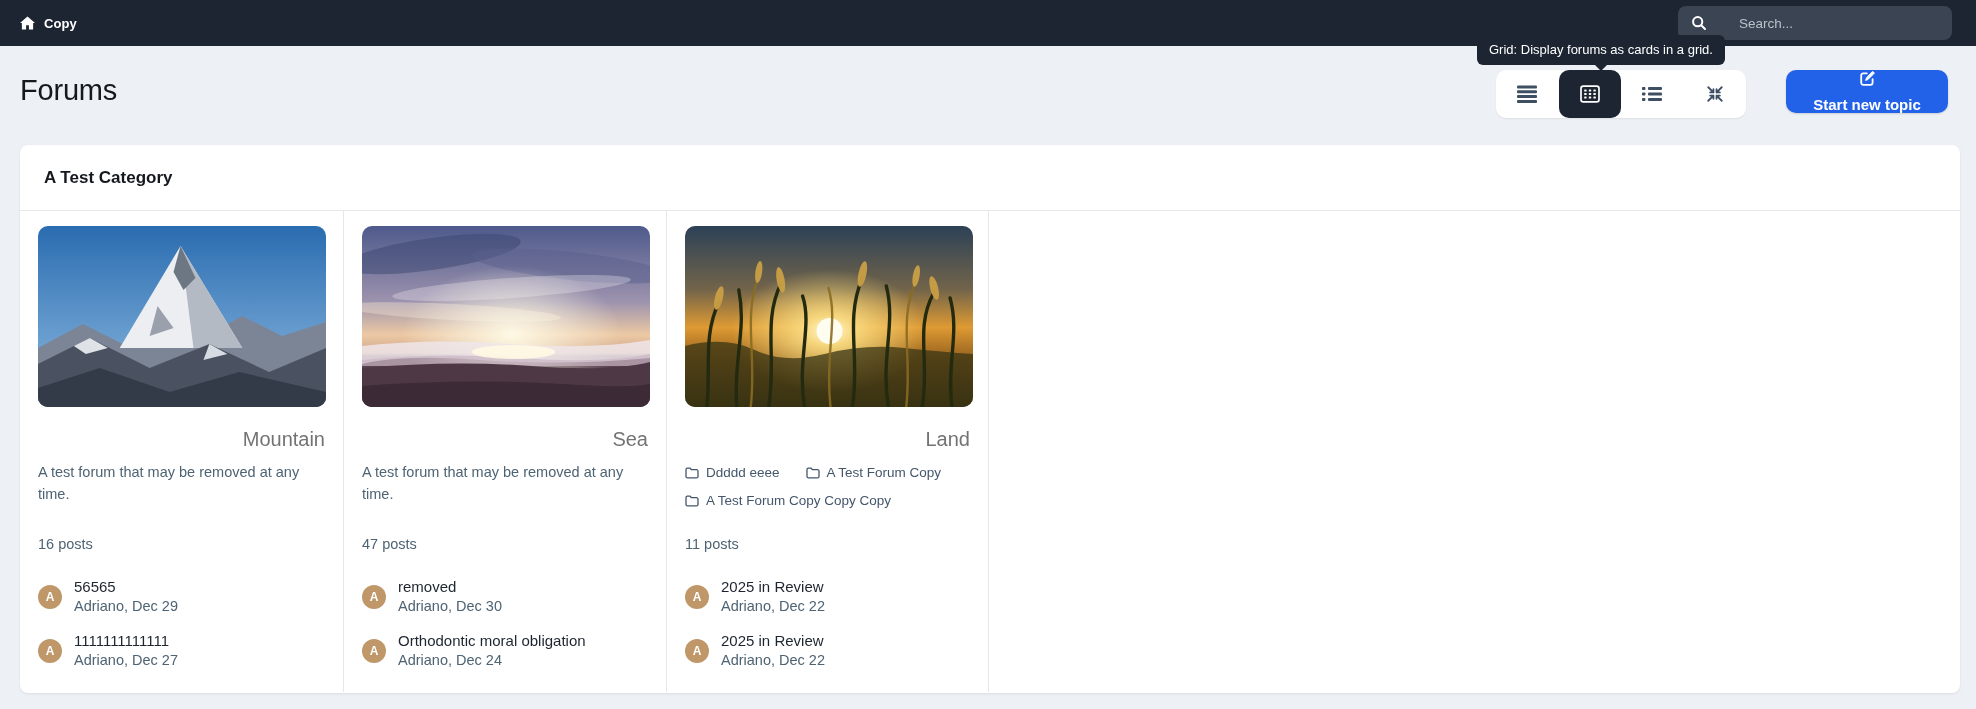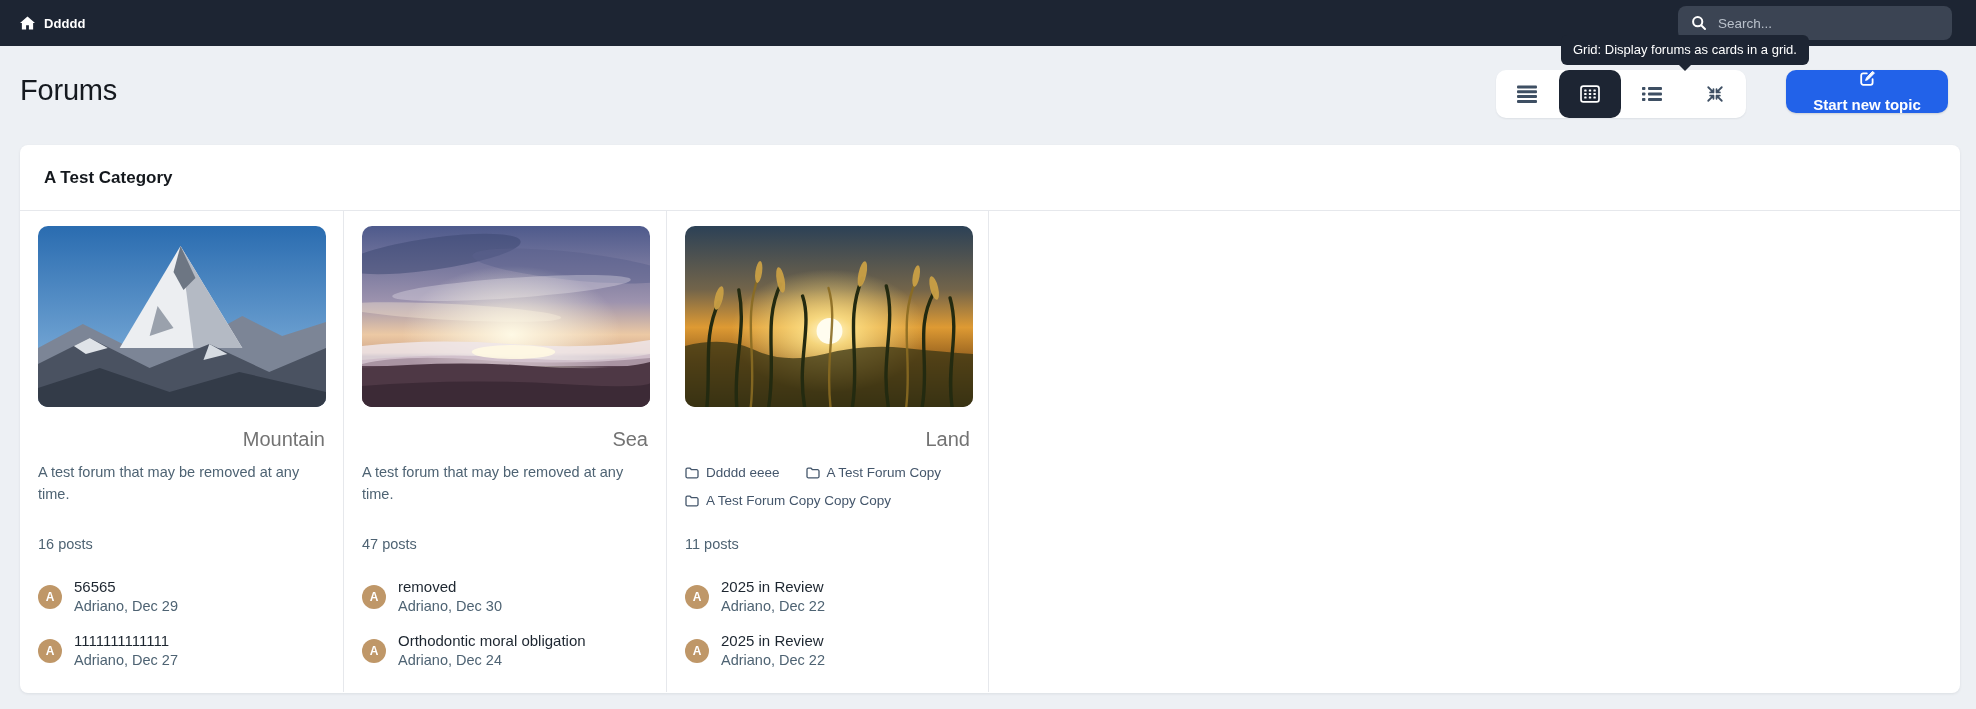"Ddddd" span.lbl { text: Ddddd -> Copy }
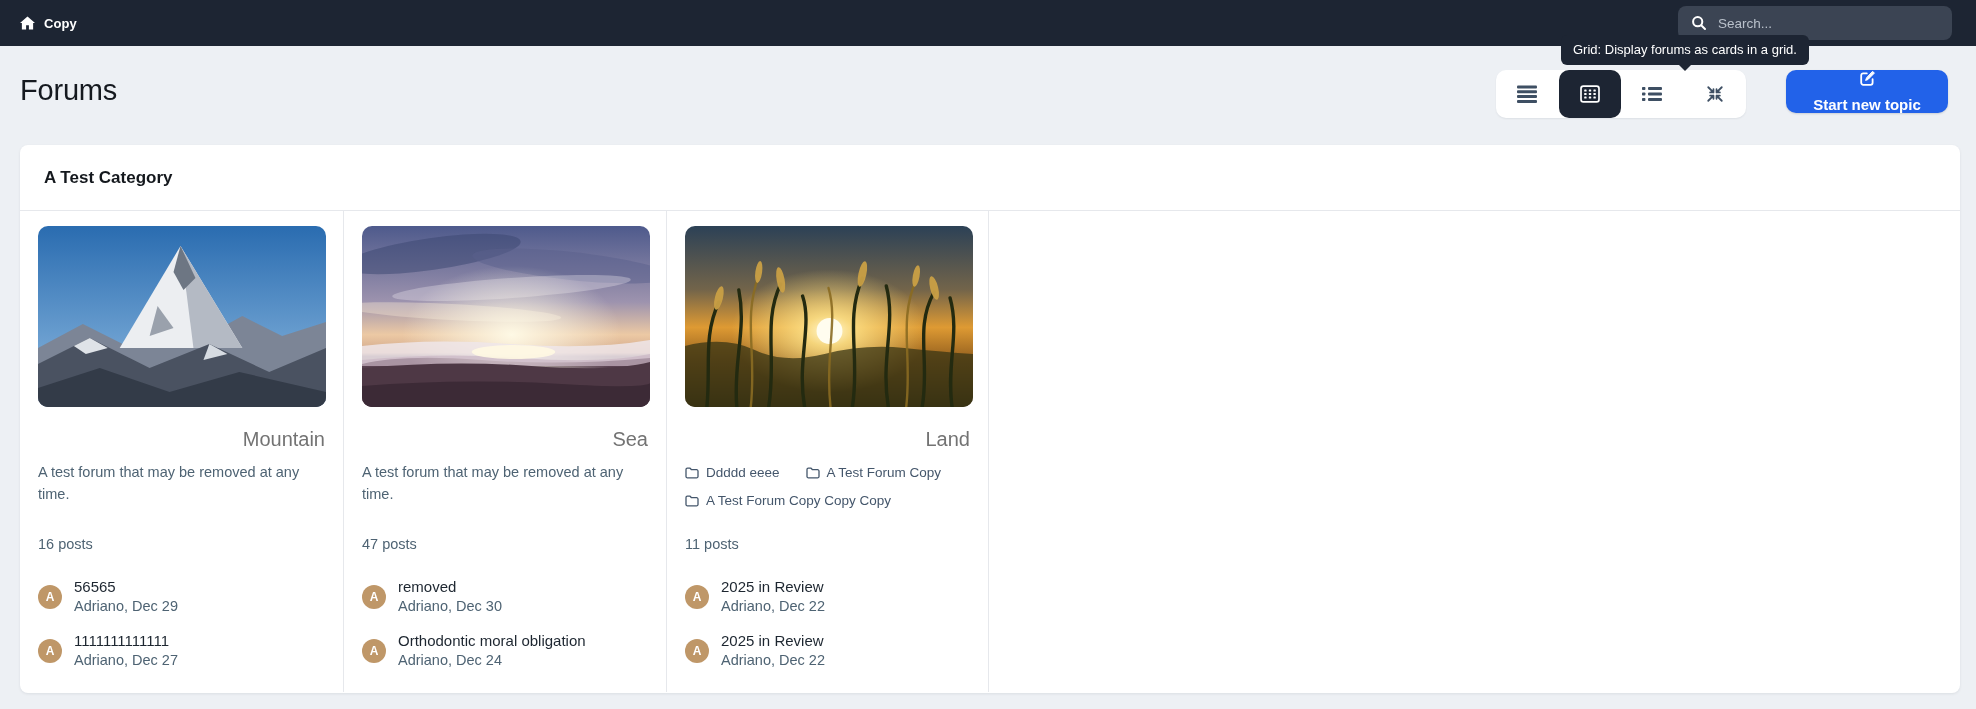"Search..." .searchbox input { padding: 0 12px 0 40px -> 0 12px 0 61px }
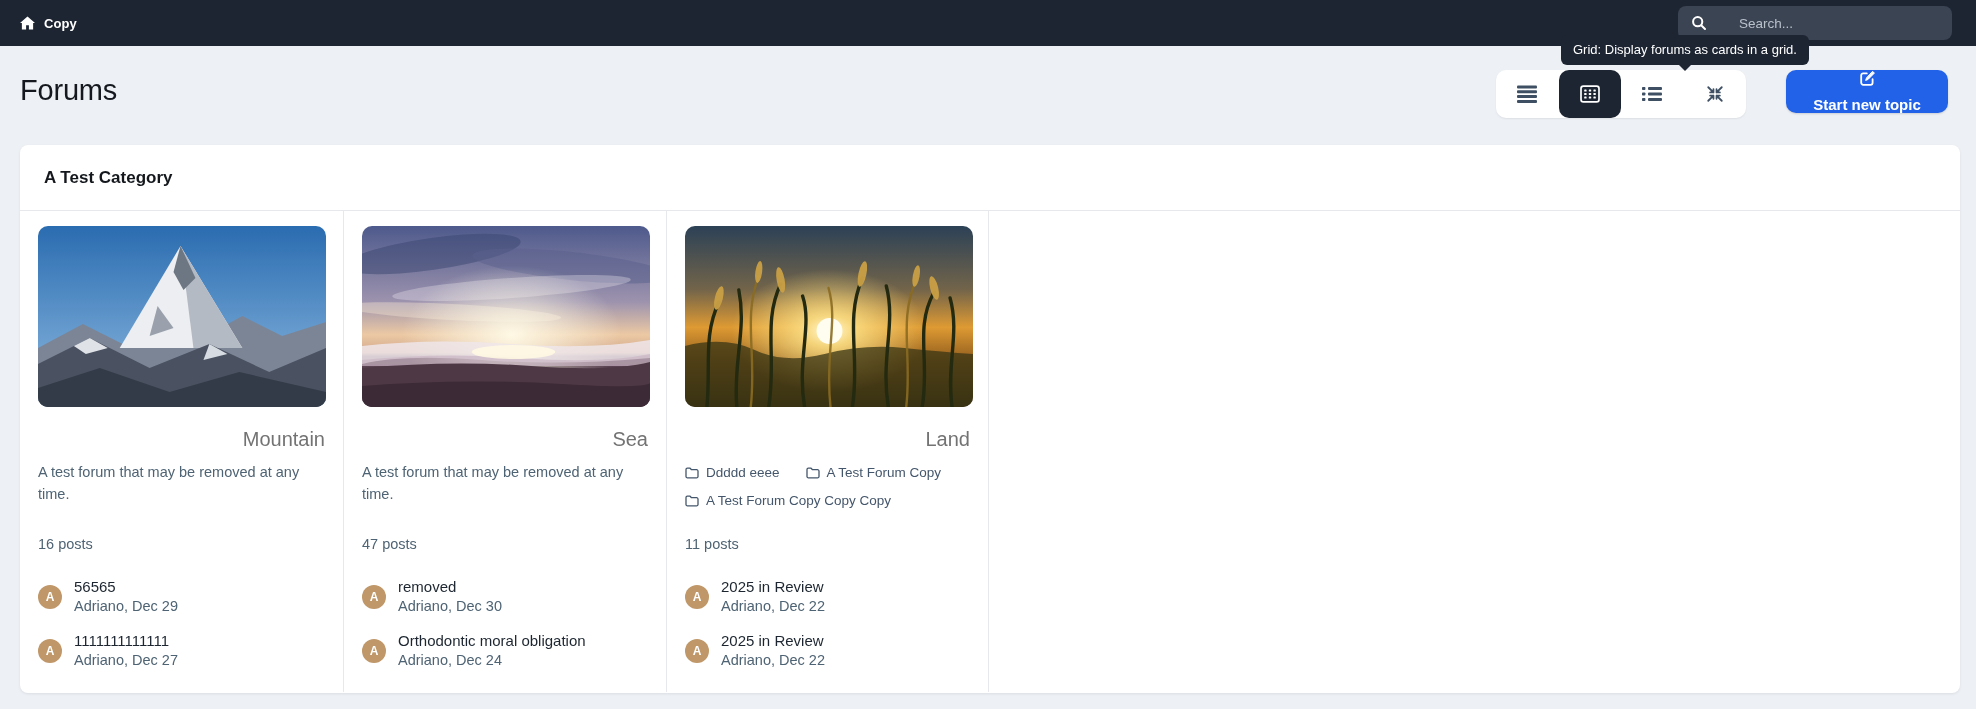"Grid: Display forums as cards" .tooltip { left: 1561px -> 1477px }
